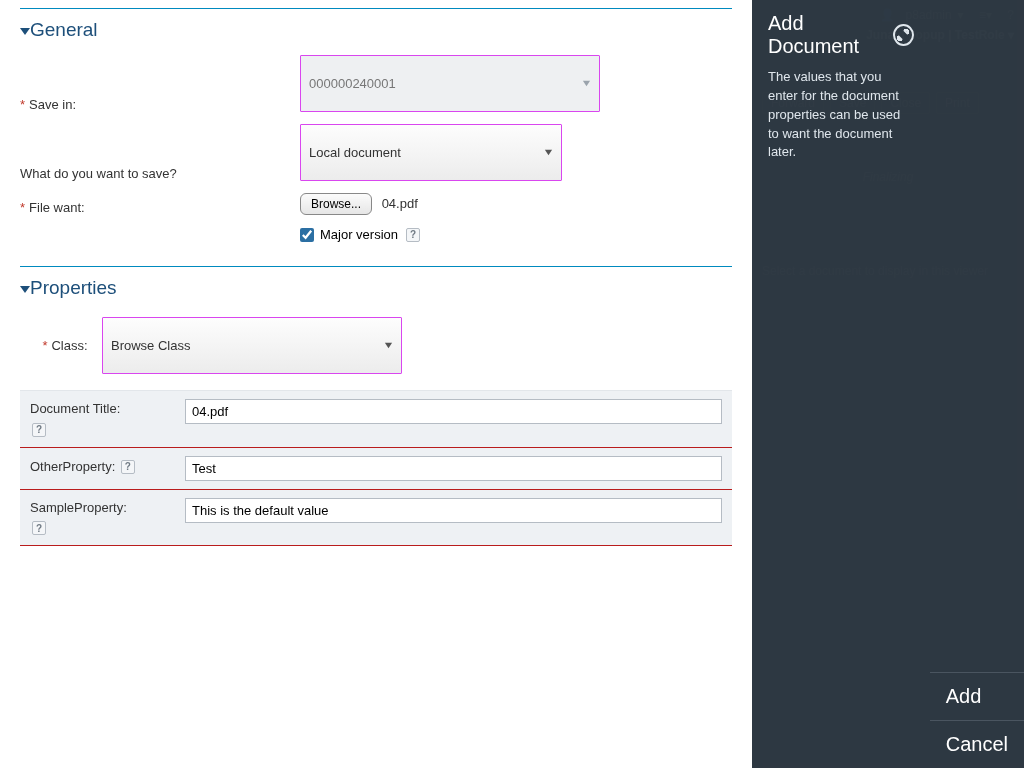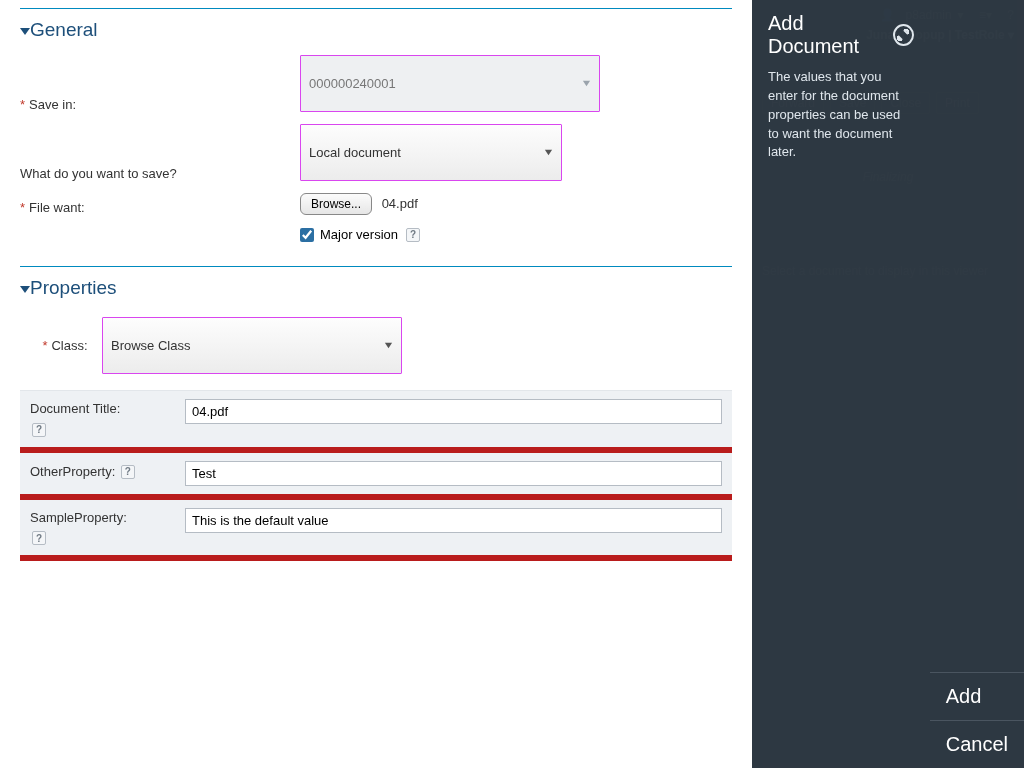"Document Title:" .prop-row { border-bottom: 6px solid #b91c1c -> 1px solid #b91c1c }
